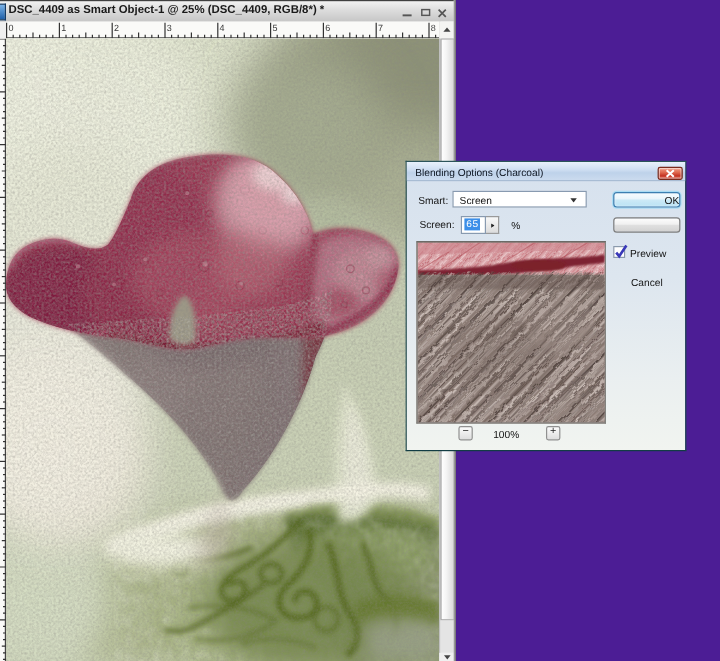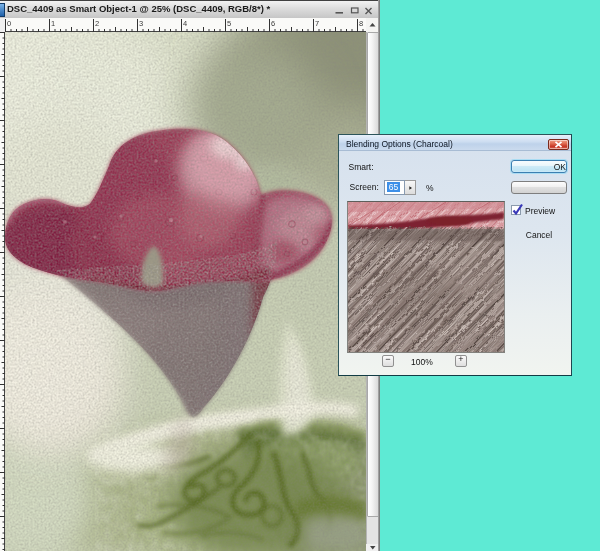"DSC_4409 as Smart Object-1 @" #root { background: #5eead4 -> #4c1d95 }
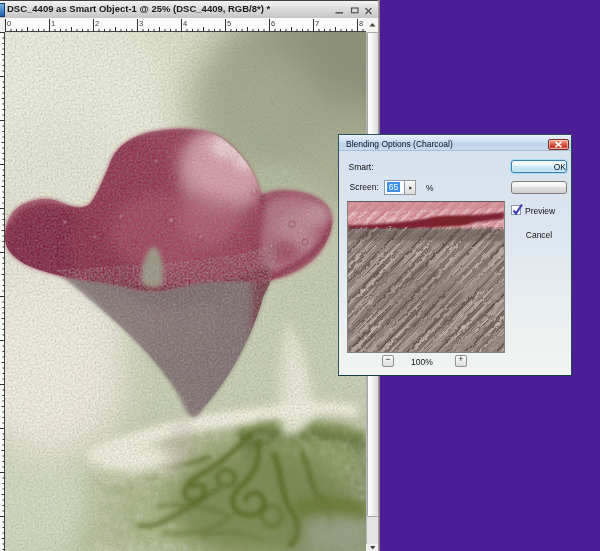"Screen" div.abs { html: none -> <div> <span>Screen</span> <svg> <path></path> </svg> </div> }
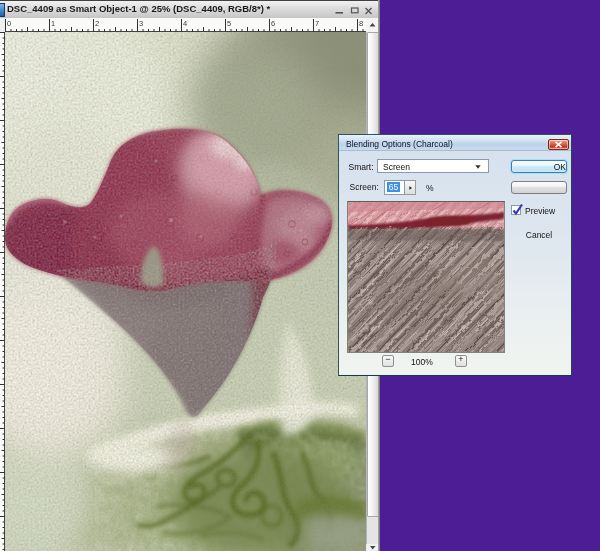"65" #opsel { font-family: none -> Liberation Mono, monospace }
